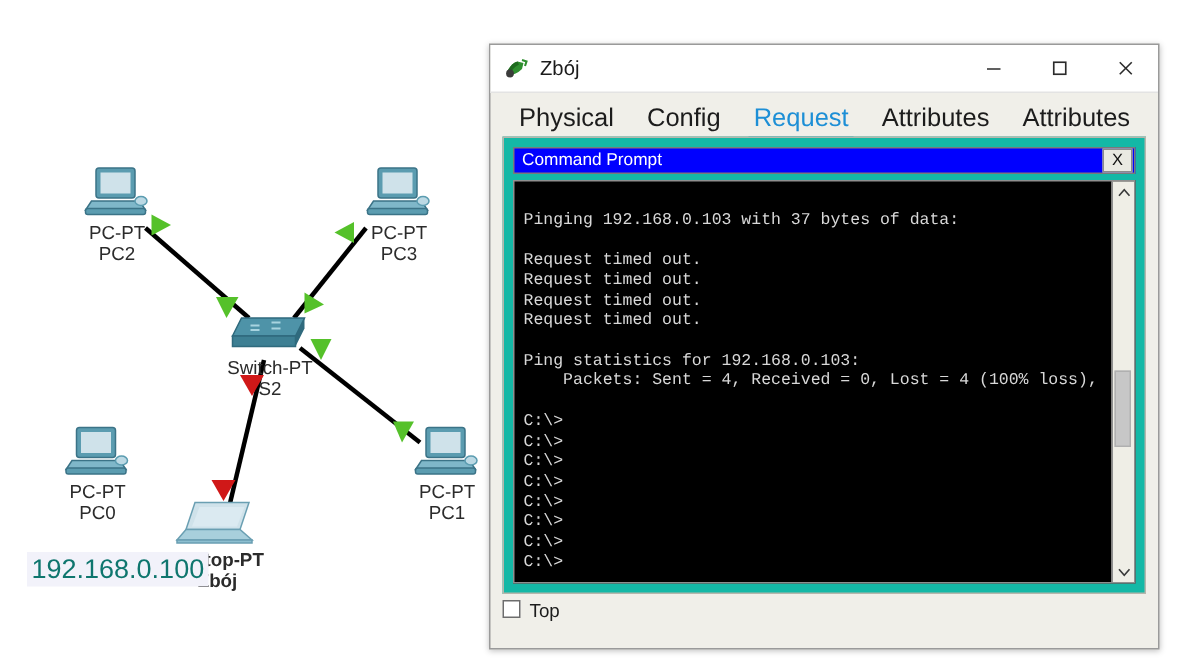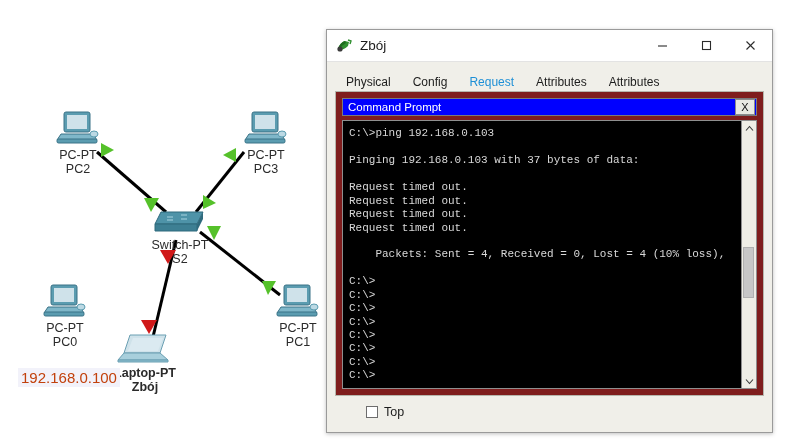"Physical" .tab { font-size: 12px -> 17px }
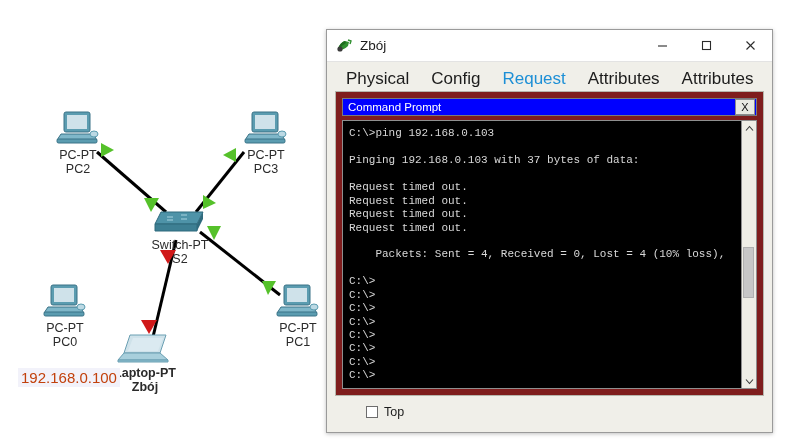"Command Prompt" #tabcontent { background: #7f1d1d -> #14b8a6 }
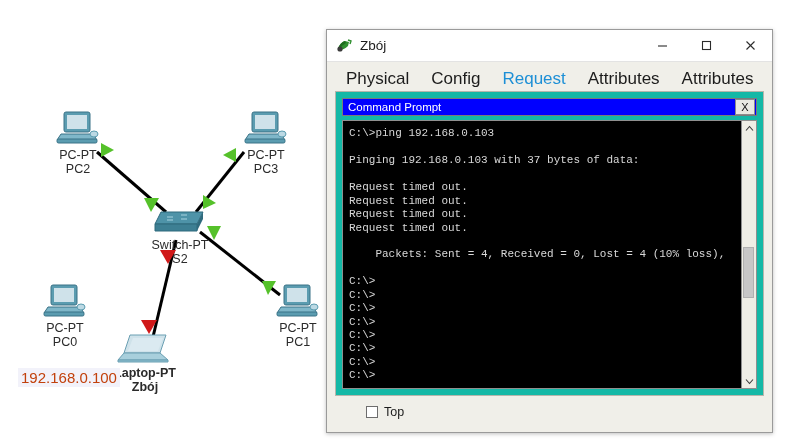"C:\>ping 192.168.0.103" div.ln { html: <div>C:\&gt;ping 192.168.0.103</div> -> none }
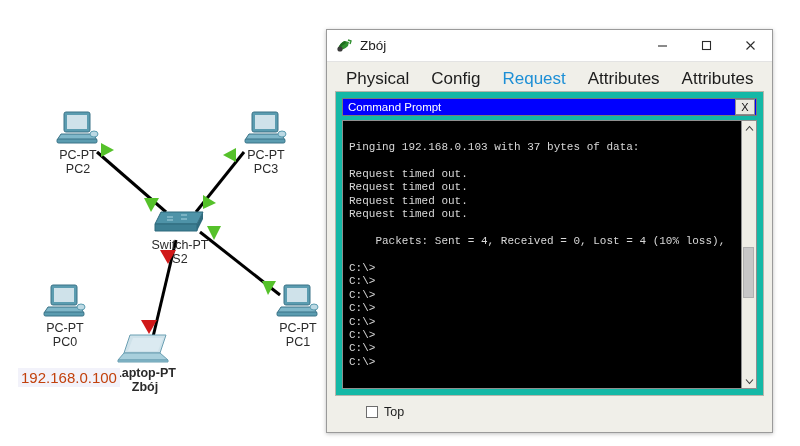"Ping statistics for 192.168.0.103:" div.ln { html: none -> <div>Ping statistics for 192.168.0.103:</div> }
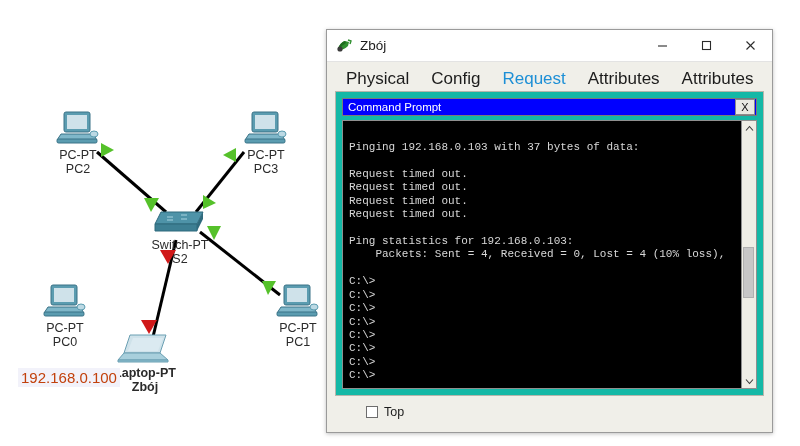"Packets: Sent = 4, Received" div.ln { text: 10% -> 100% }
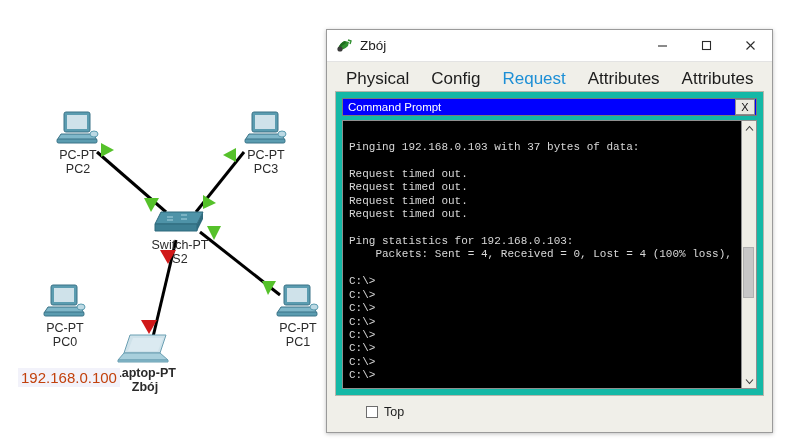"192.168.0.100" .iplabel { color: #c2410c -> #0f766e; font-size: 15px -> 18px }
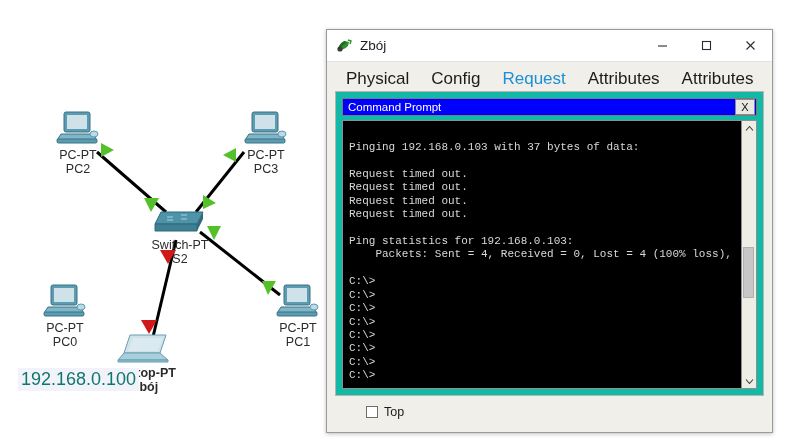"Top" #bottombar { align-items: center -> none; margin-left: 31px -> none }
